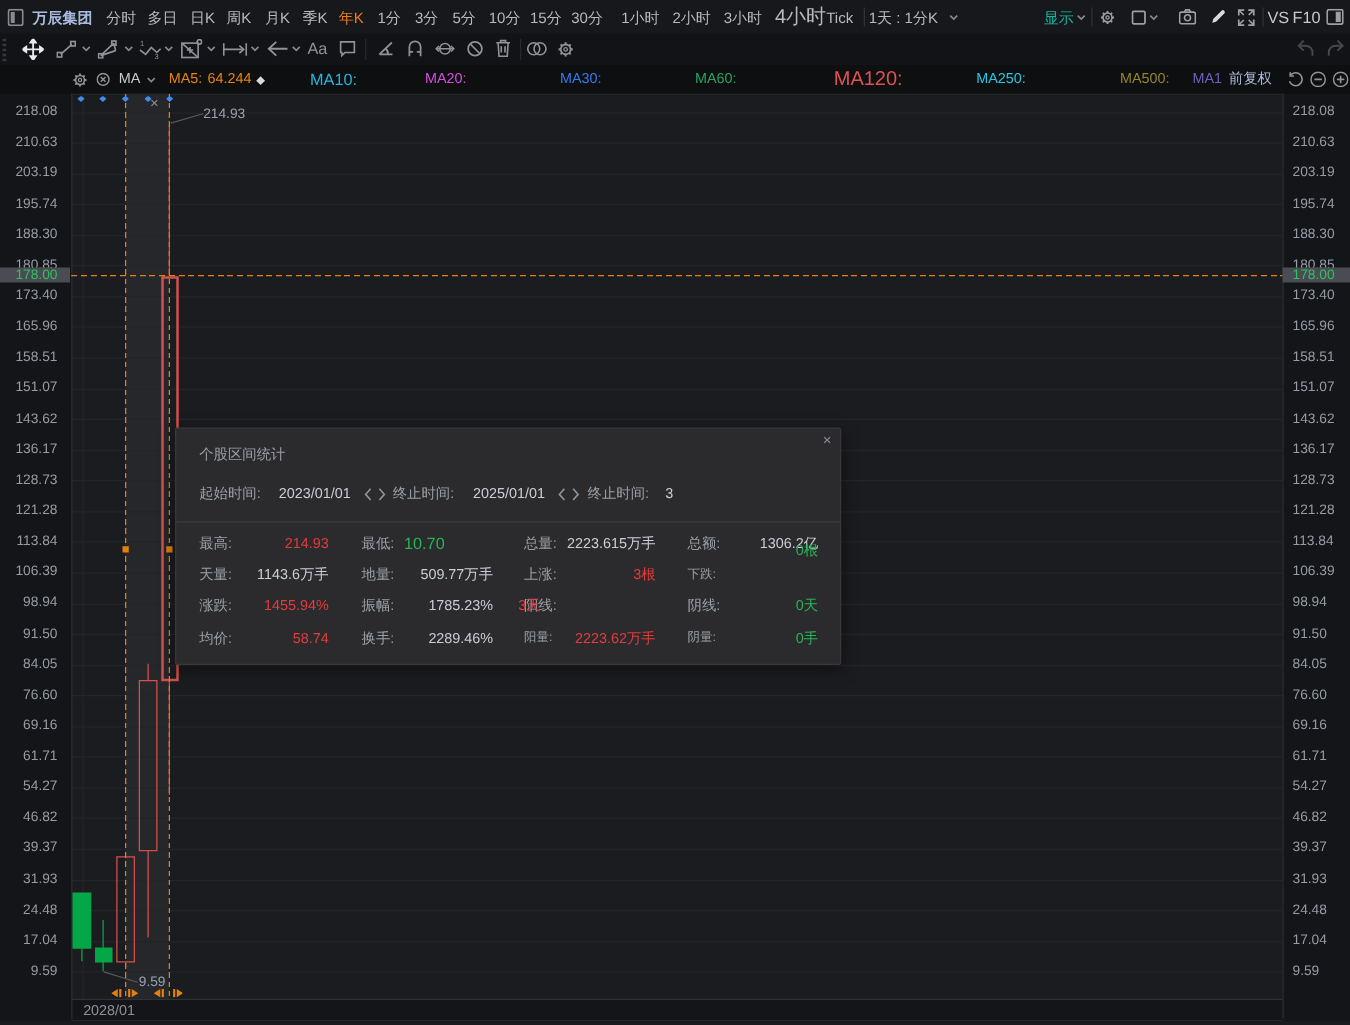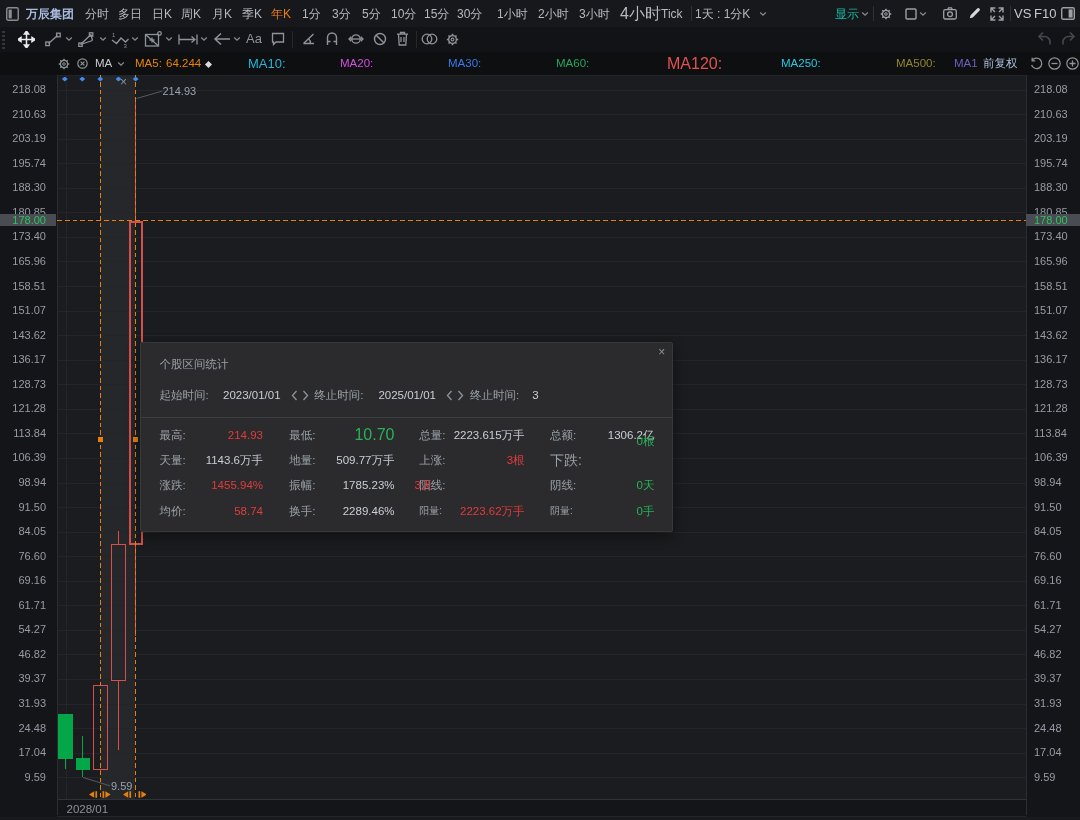"10.70" div.abs { font-size: 16px -> 13px; text-align: right -> center }
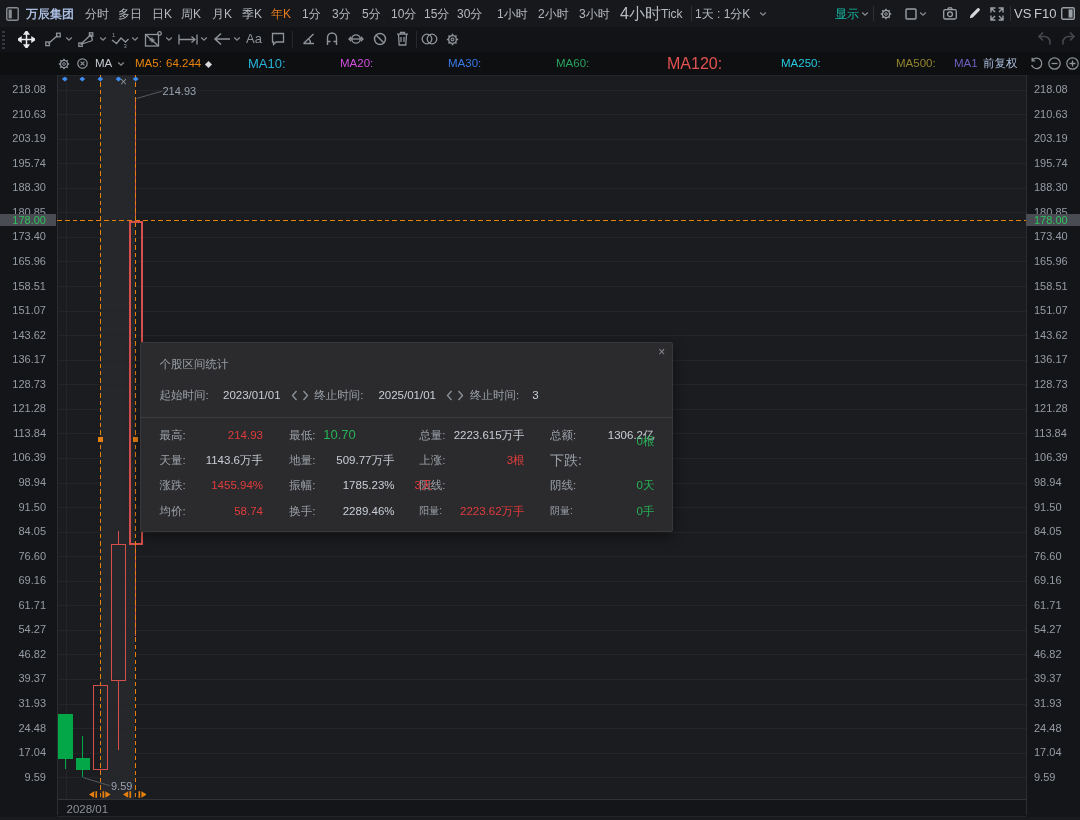"下跌:" div.abs { font-size: 14px -> 10px }
